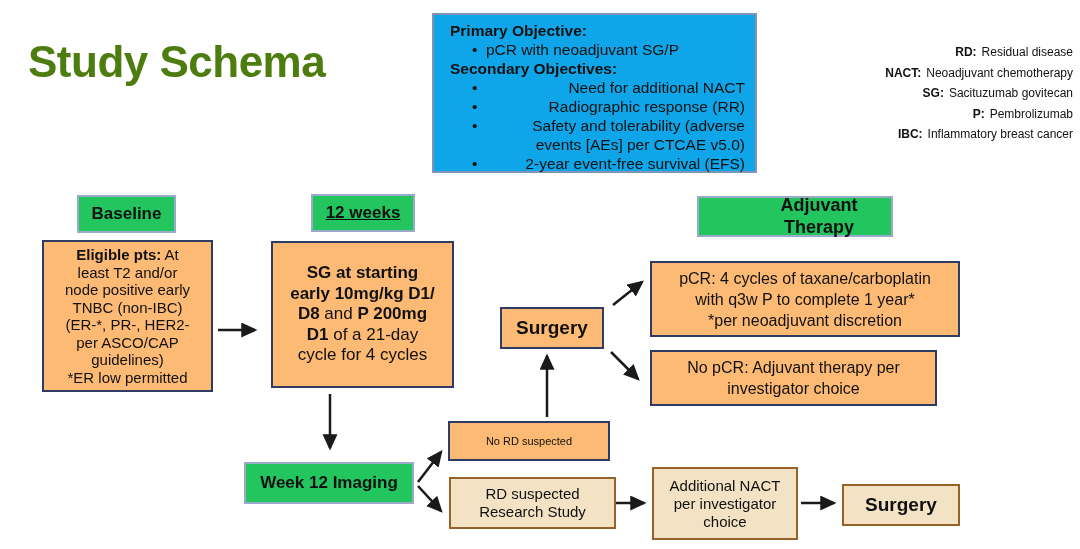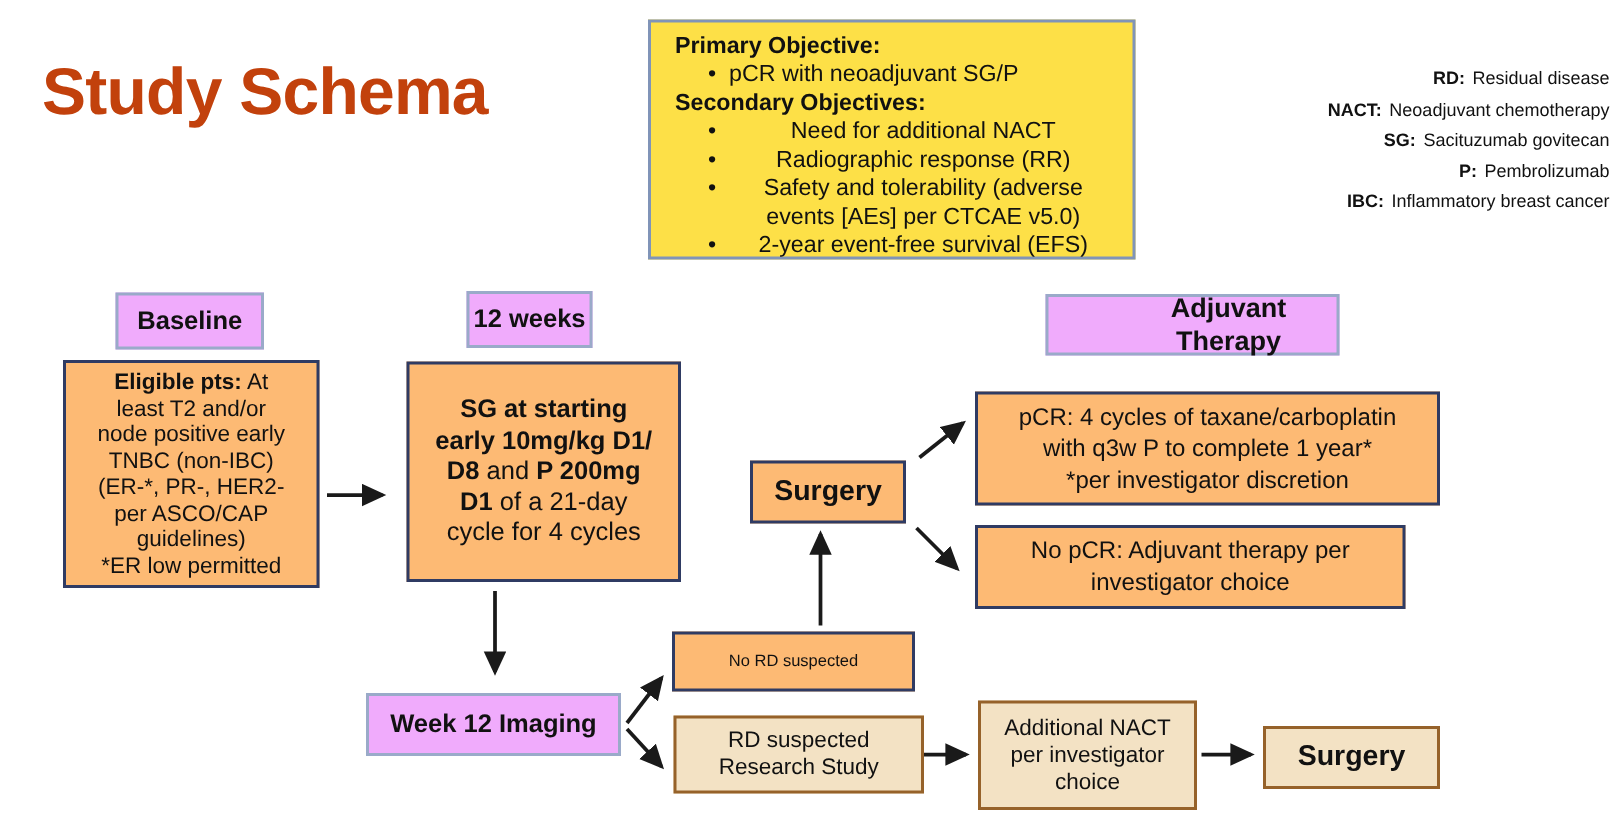"Primary Objective:" .objectives { background: #fde047 -> #0ea5e9; text-align: center -> right }
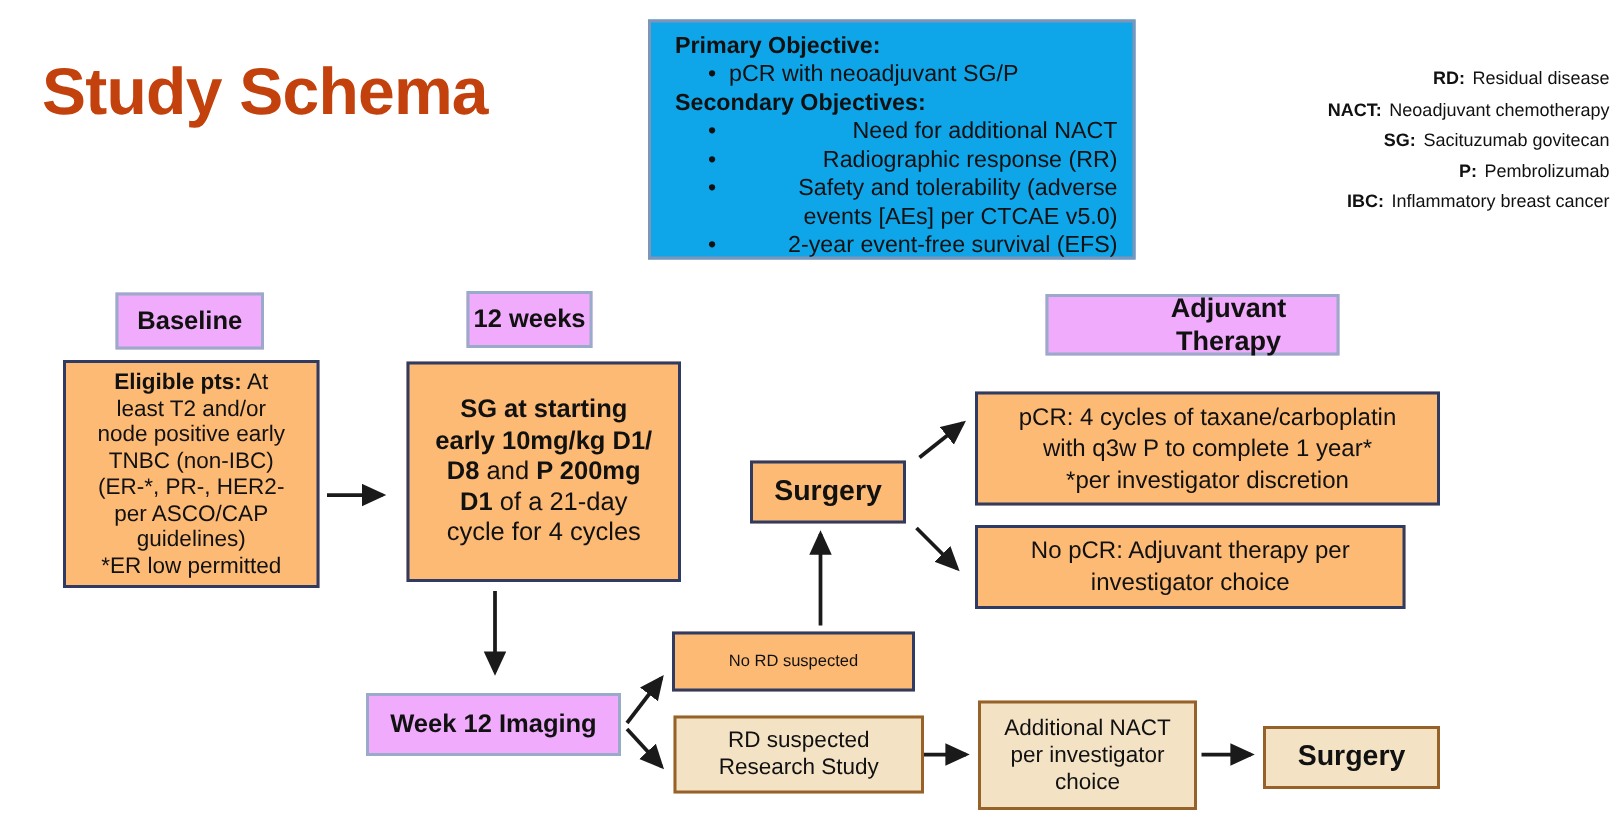"Study Schema" .title { color: #c2410c -> #4d7c0f }
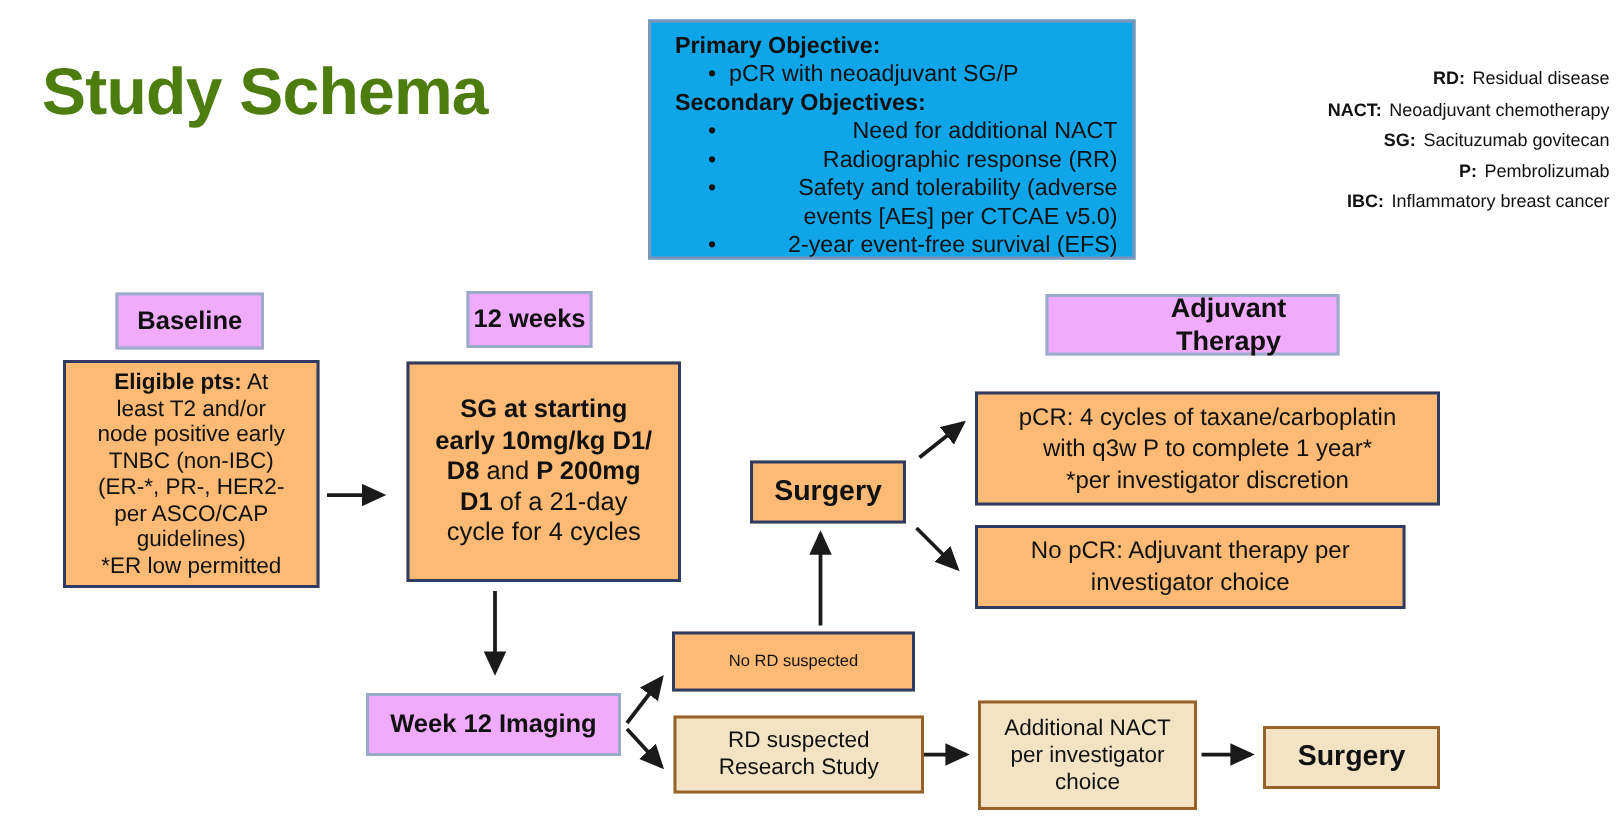"Baseline" .lbl { background: #f0abfc -> #22c55e }
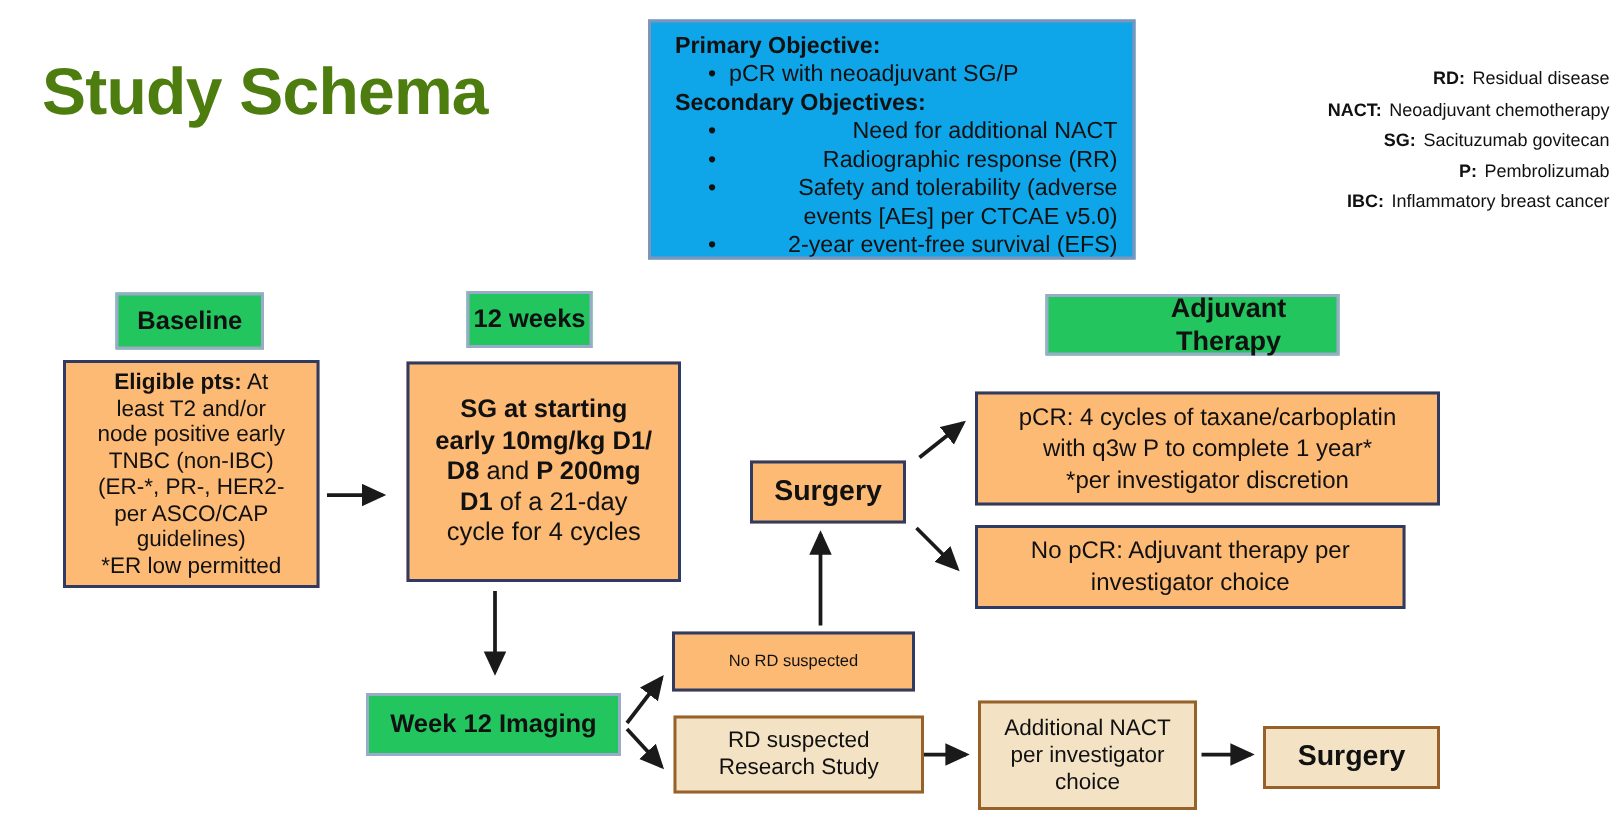"12 weeks" .weeks-lbl { text-decoration: none -> underline; width: 84px -> 104px }
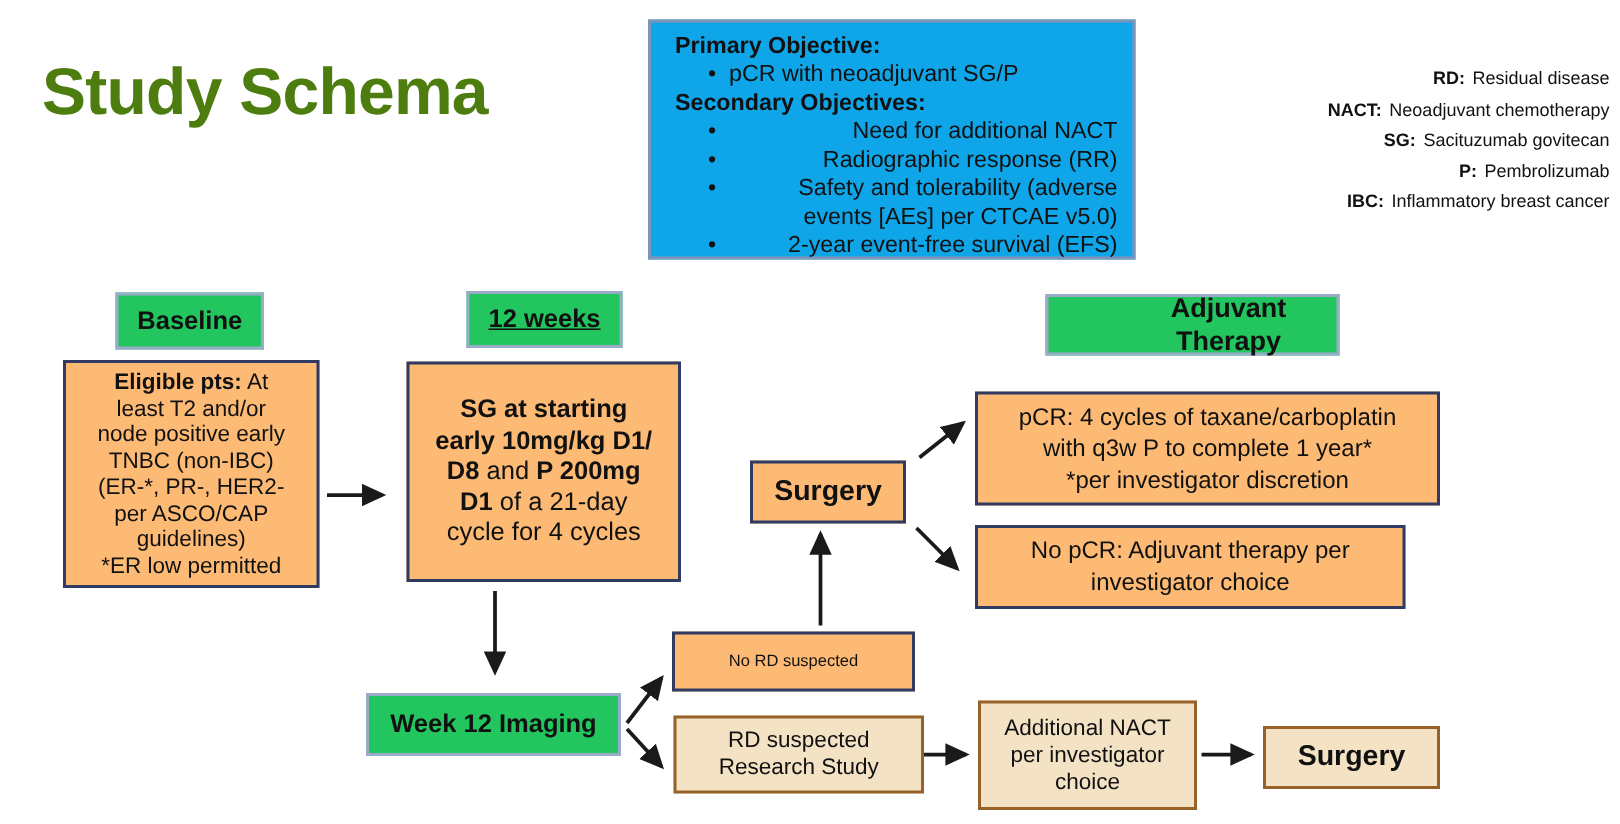"*per investigator discretion" span.blk { text: investigator -> neoadjuvant }
